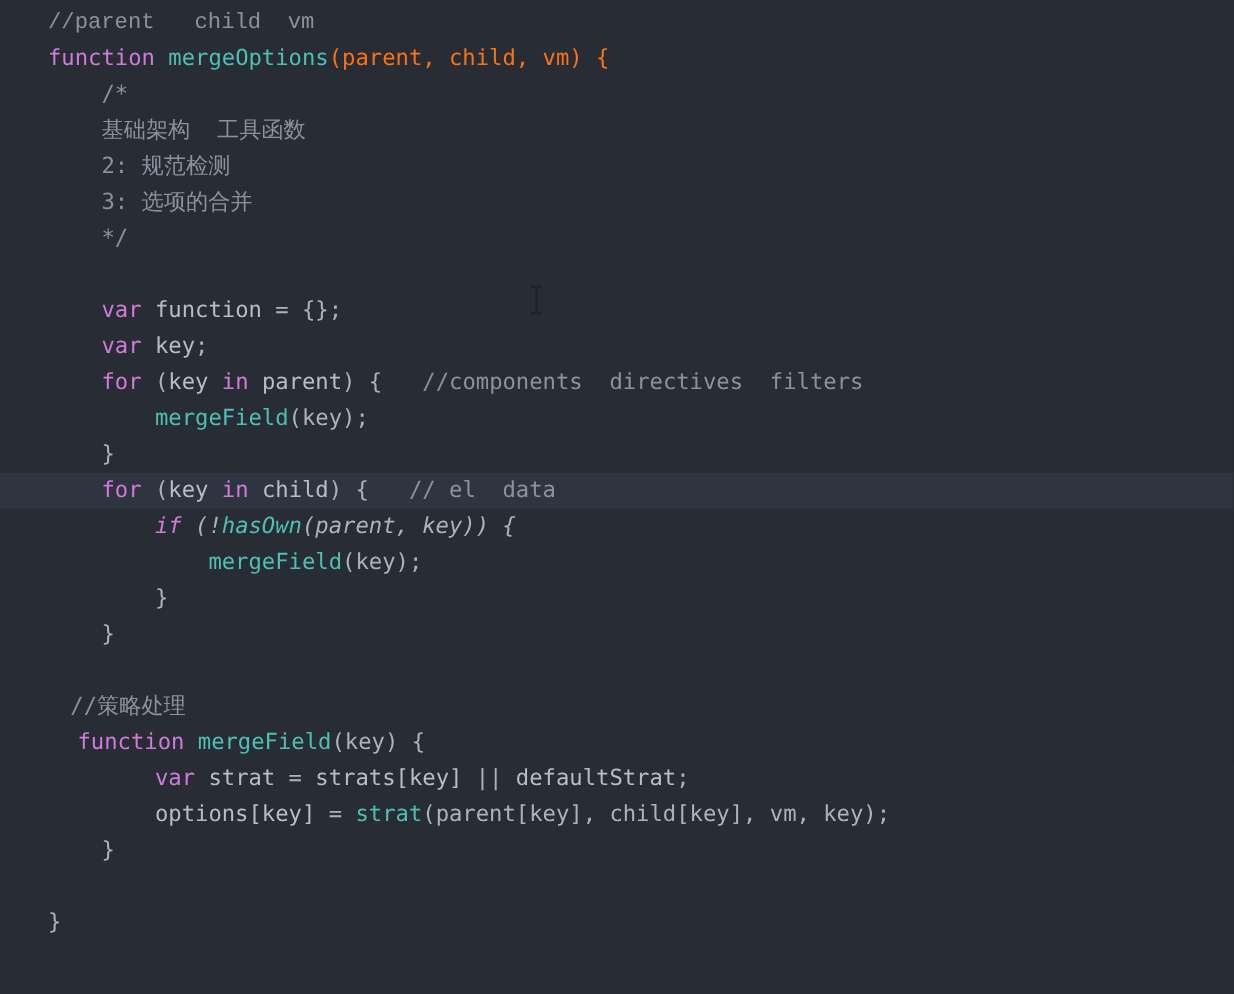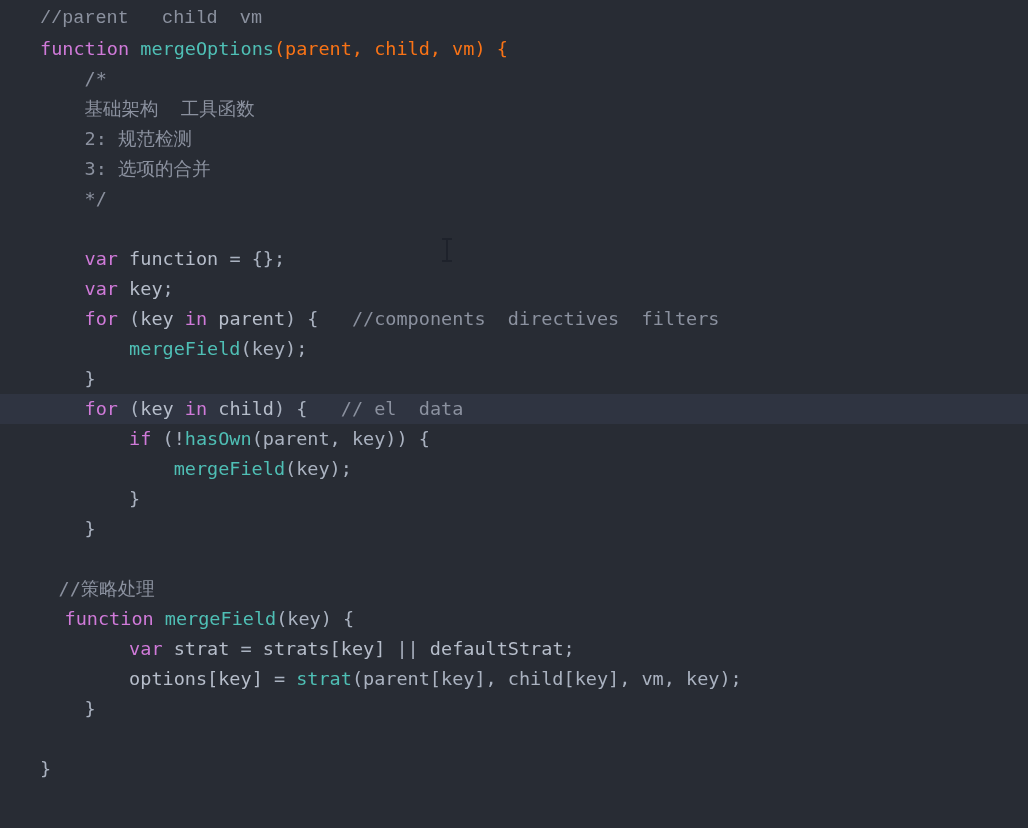"if (!hasOwn(parent, key)) {" div.code-line { font-style: none -> italic }
